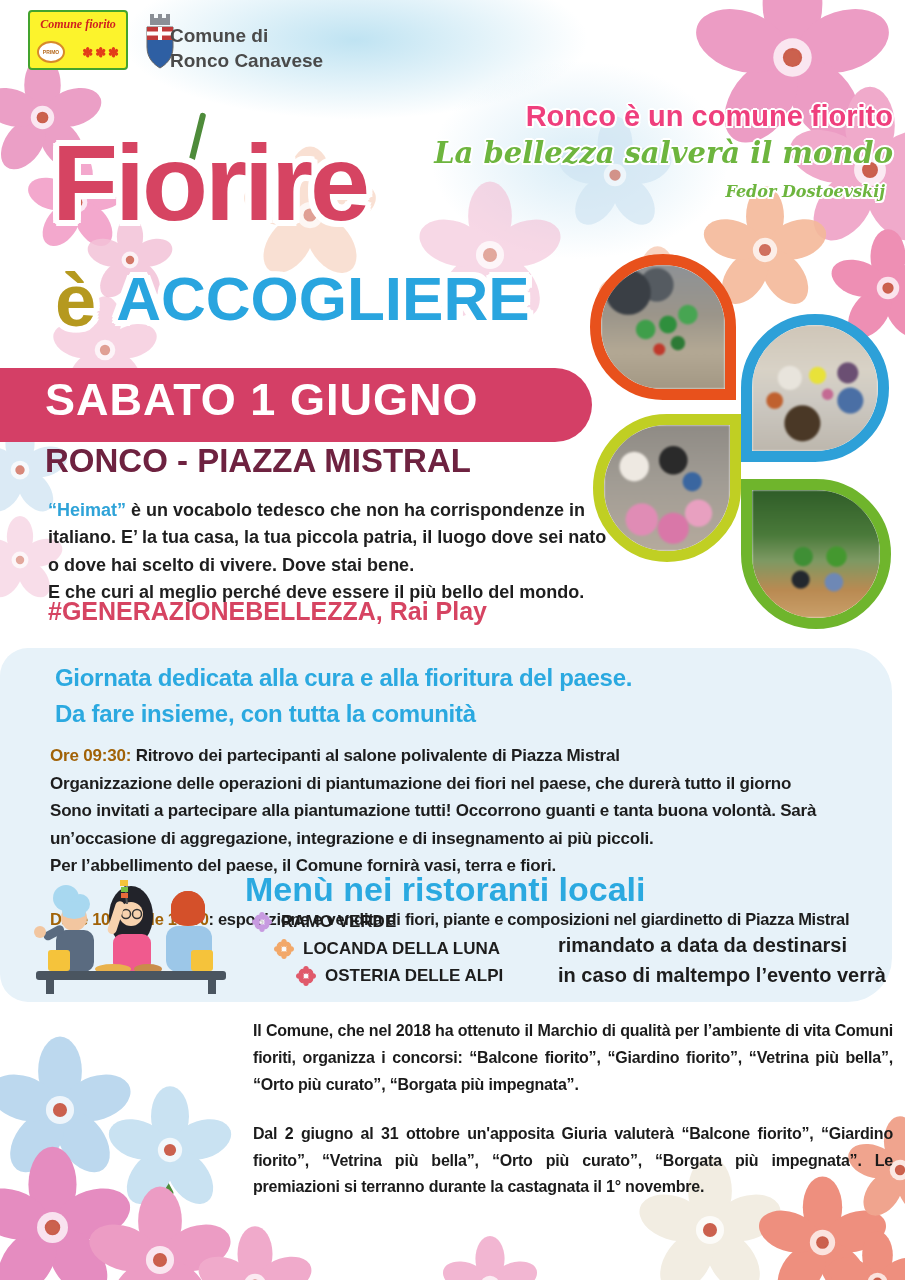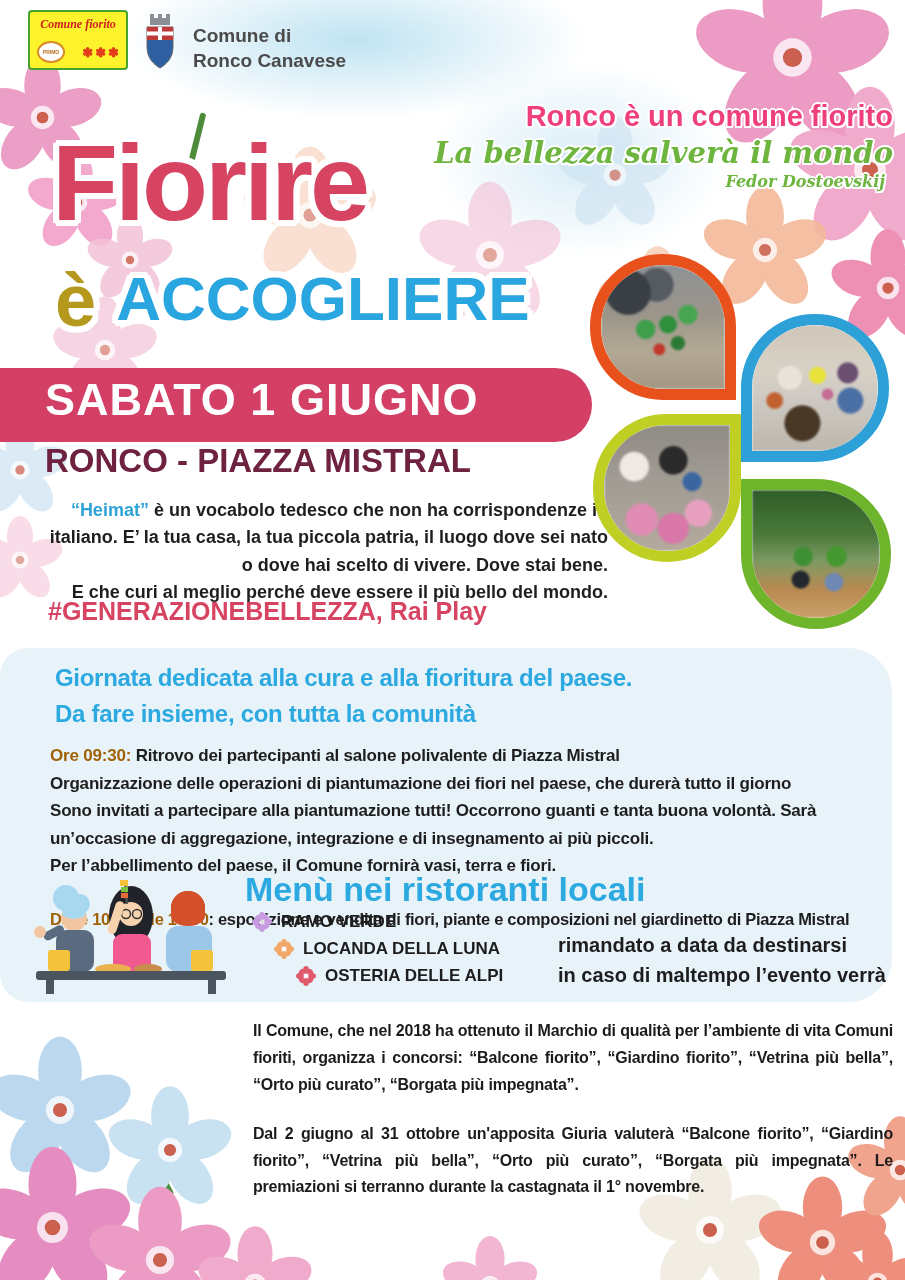"Comune di" .muni { left: 193px -> 170px }
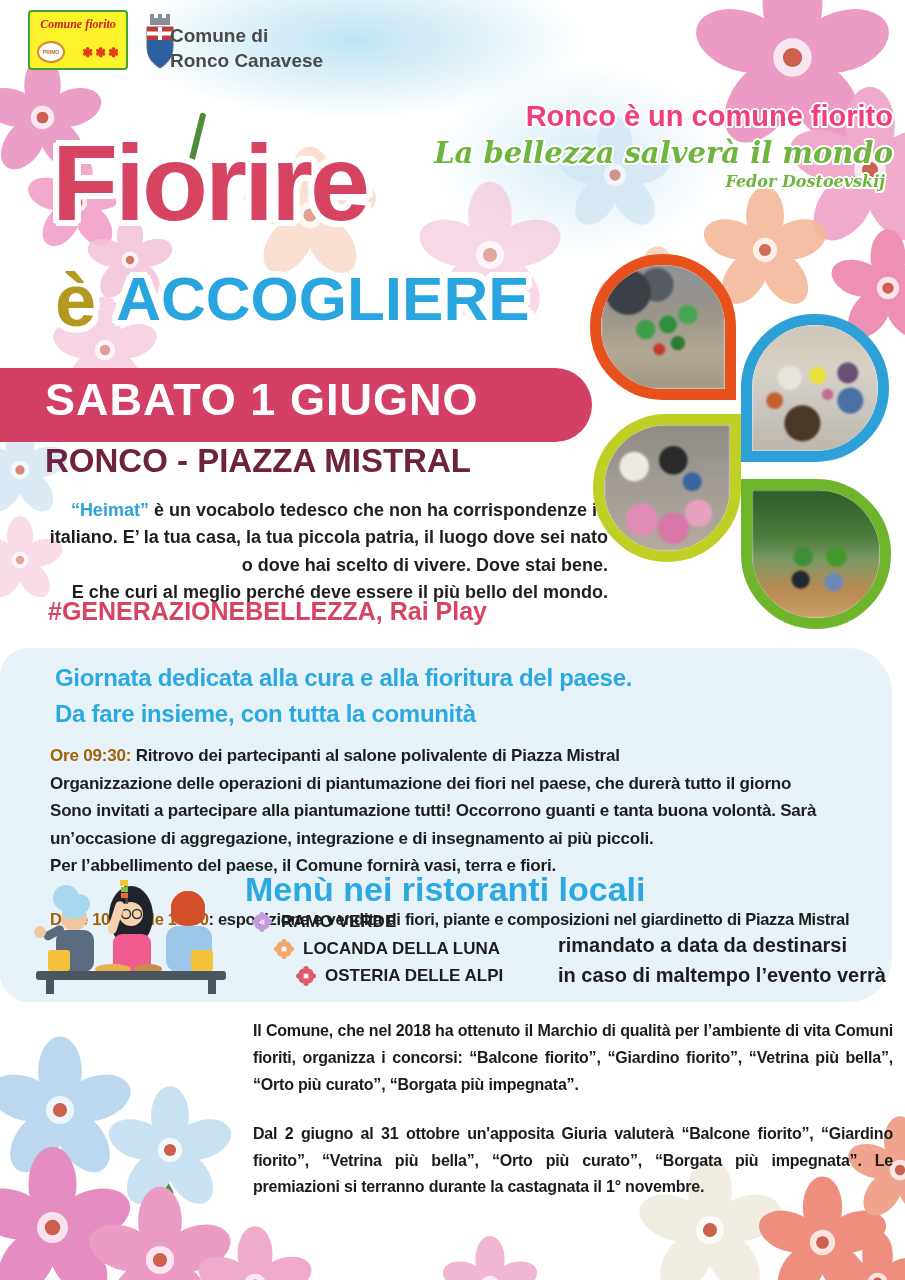"Fedor Dostoevskij" .tg3 { margin-top: 2px -> 12px }
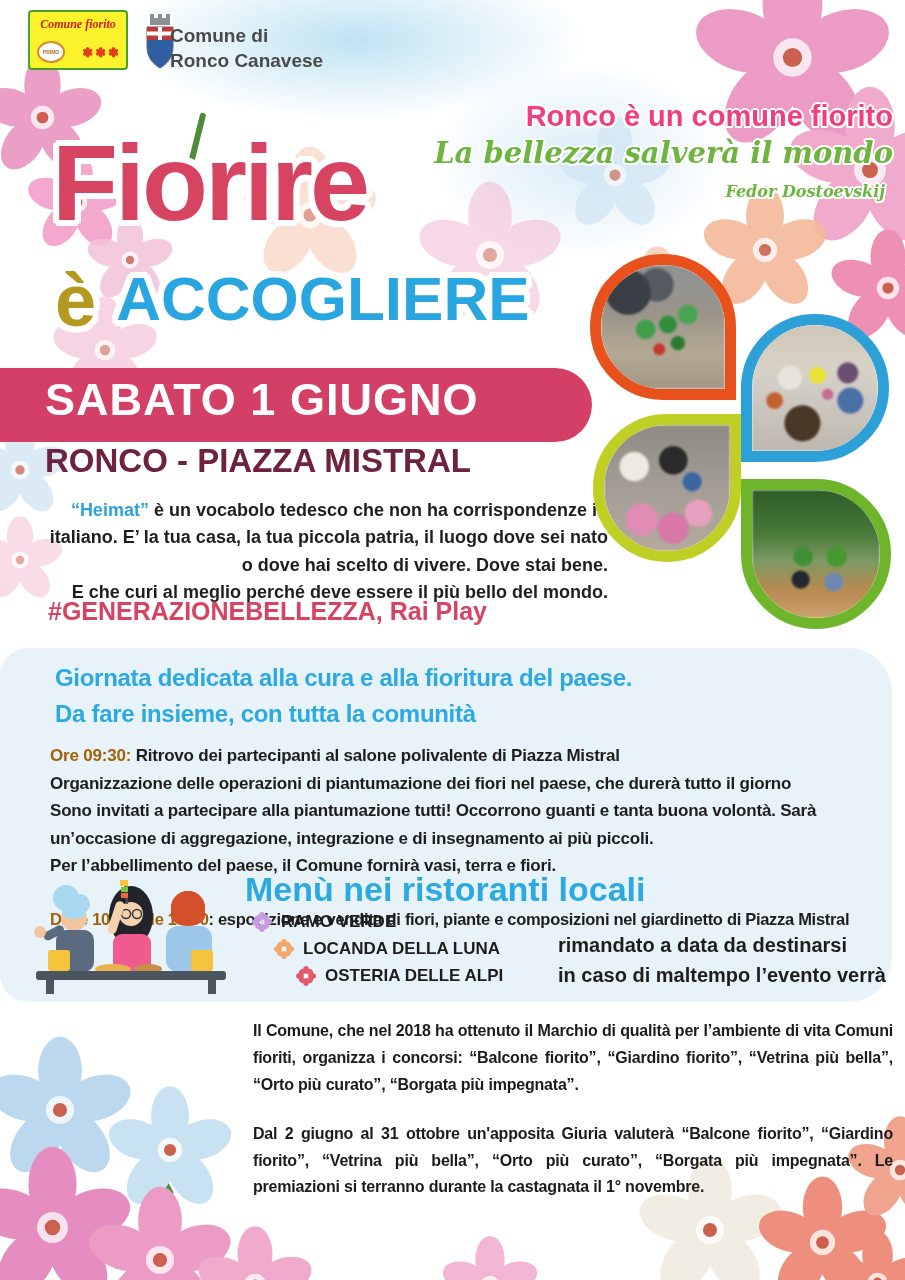"“Heimat” è un vocabolo tedesco" .intro { text-align: right -> none }
